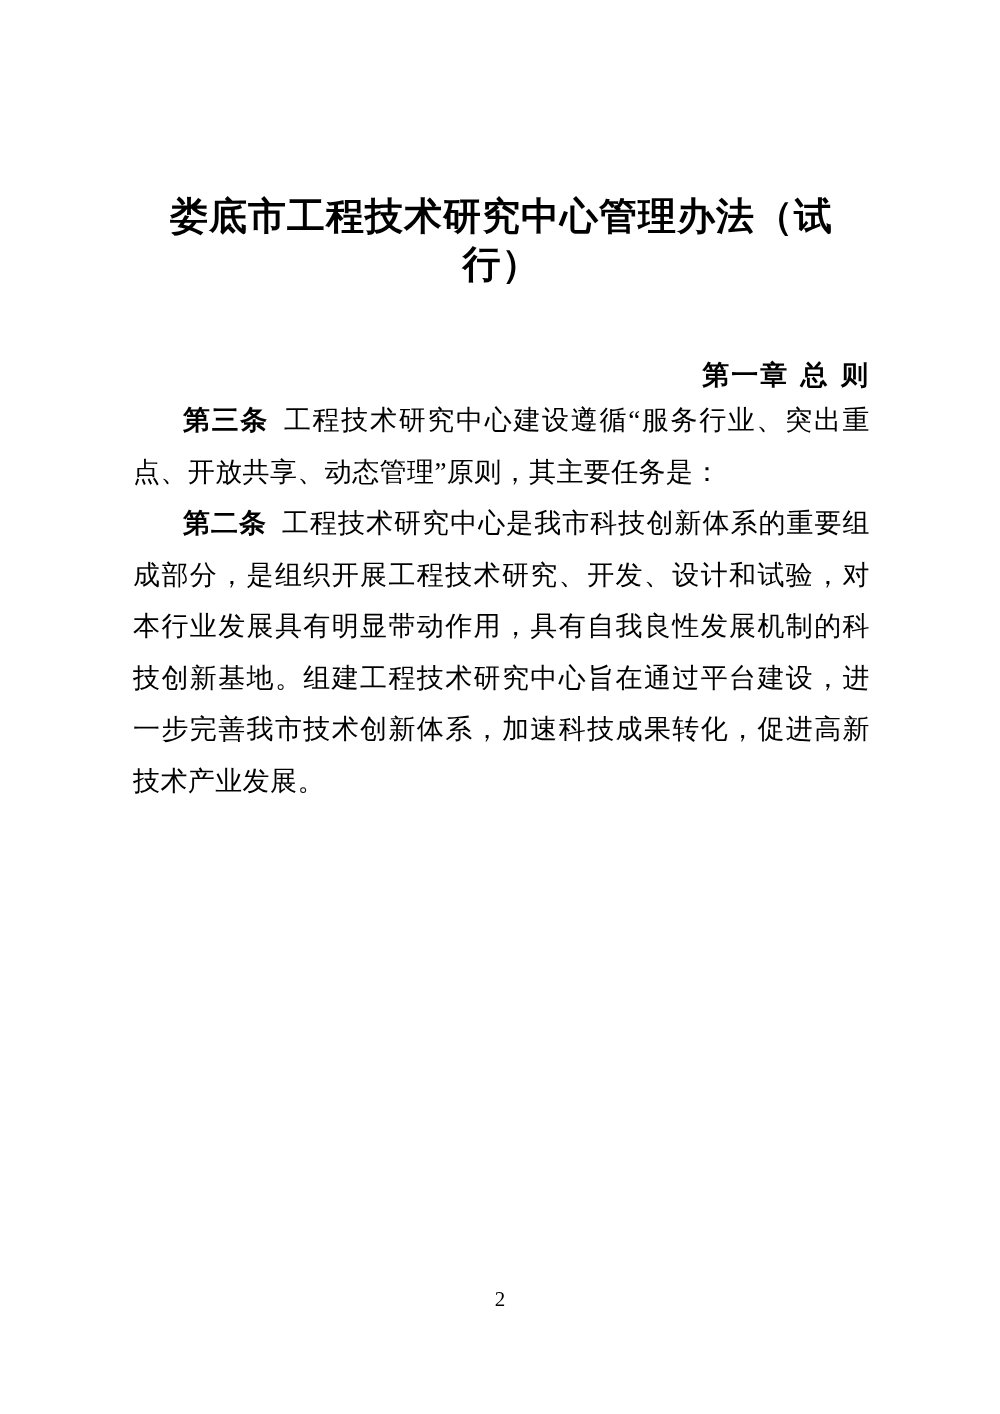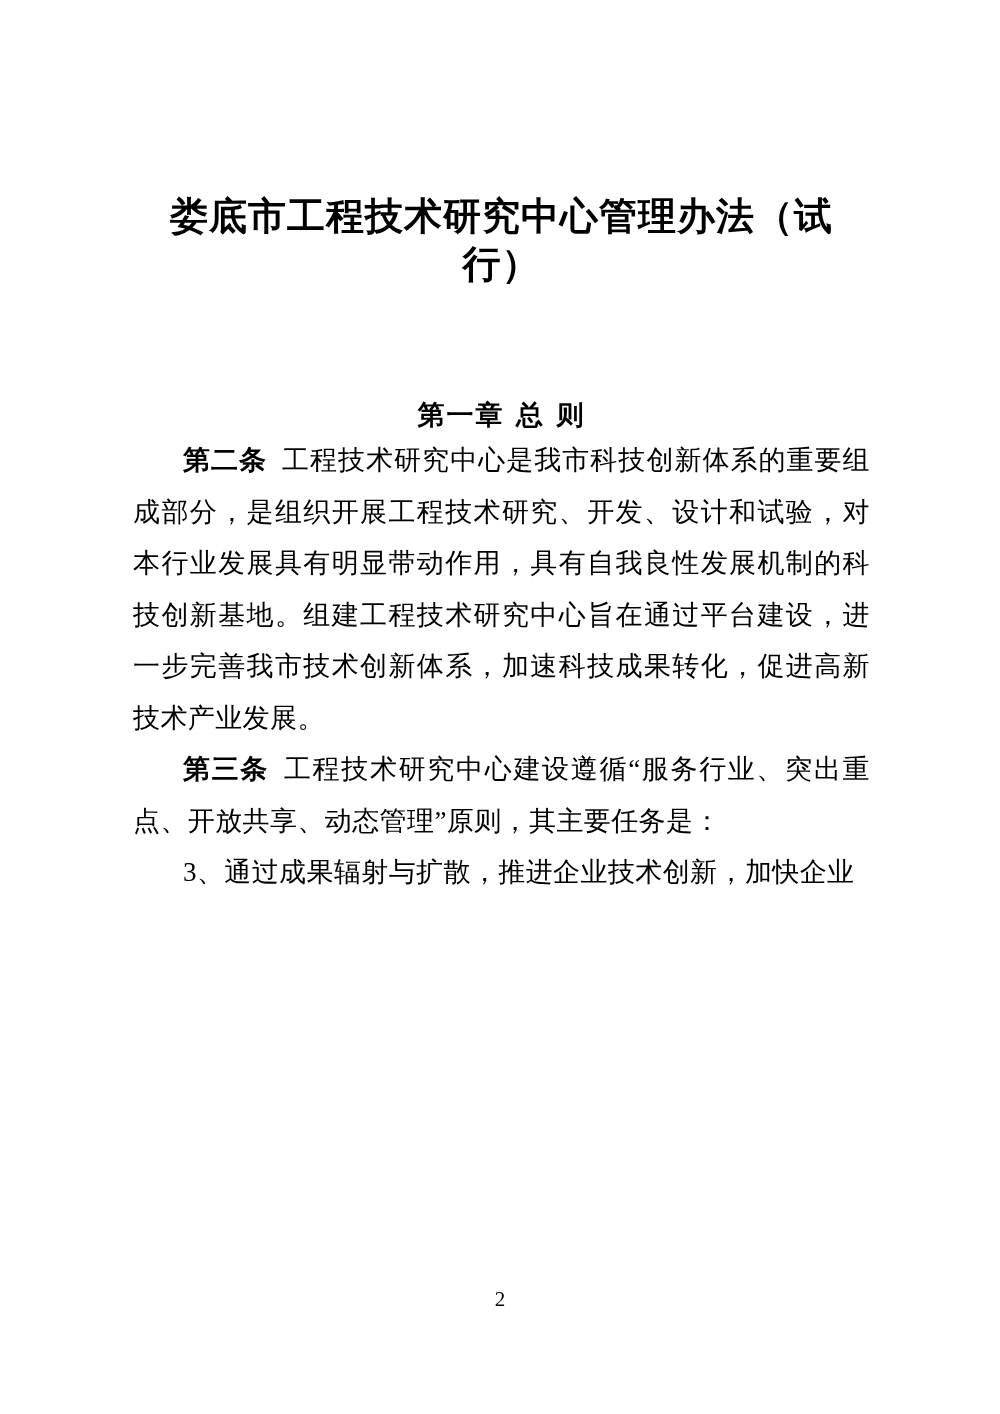"第一章 总 则" .chapter-heading { margin-top: 110px -> 70px; text-align: center -> right }
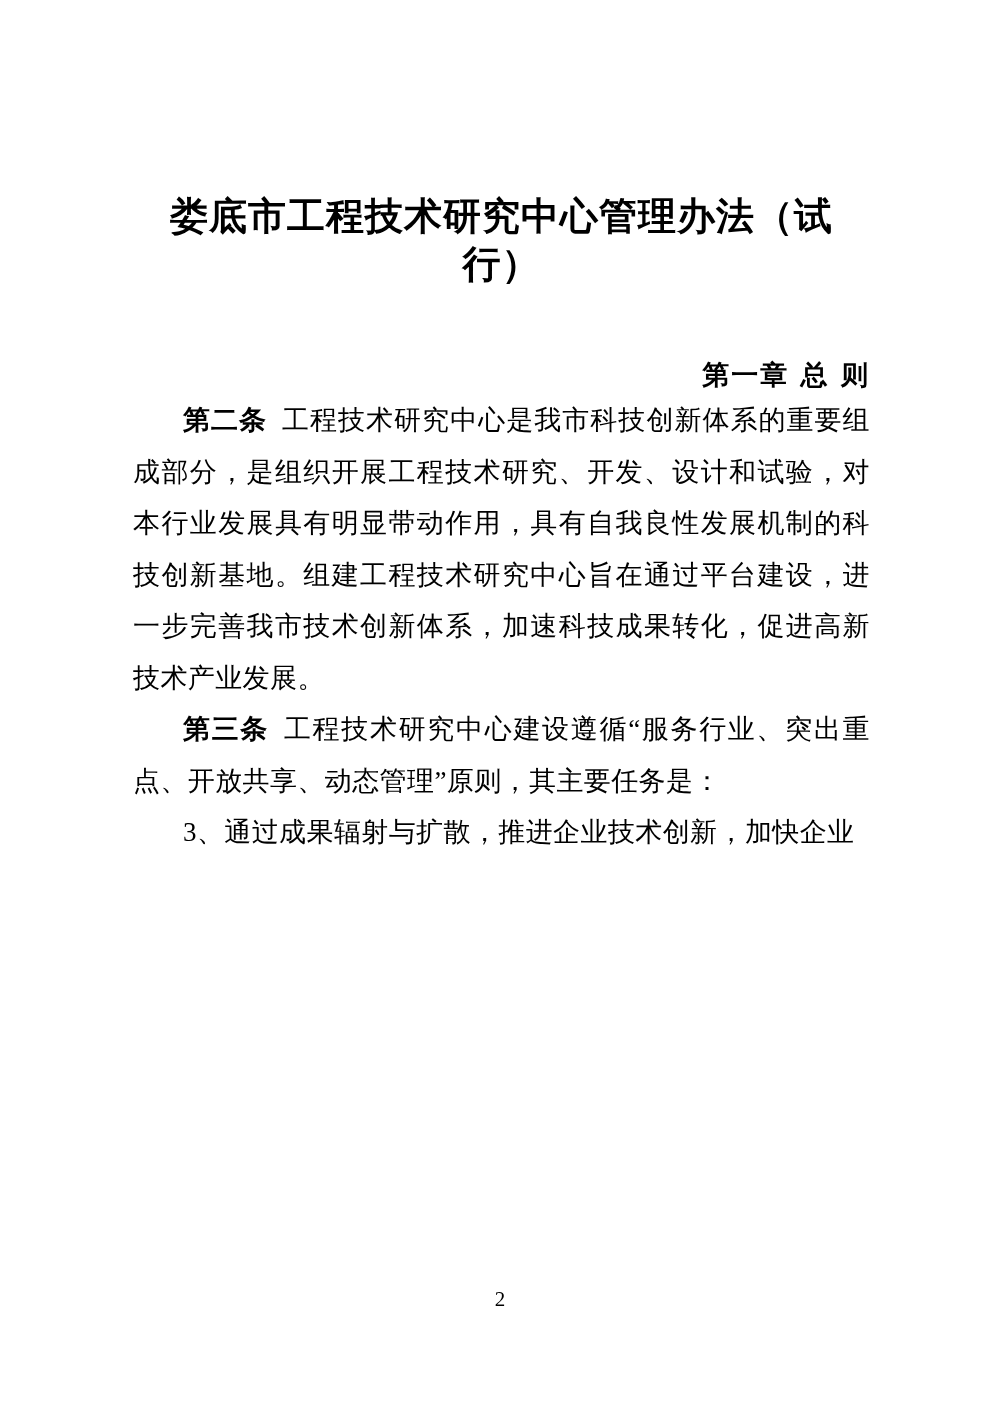"第二条" p { order: before "第三条" -> after "第三条" }
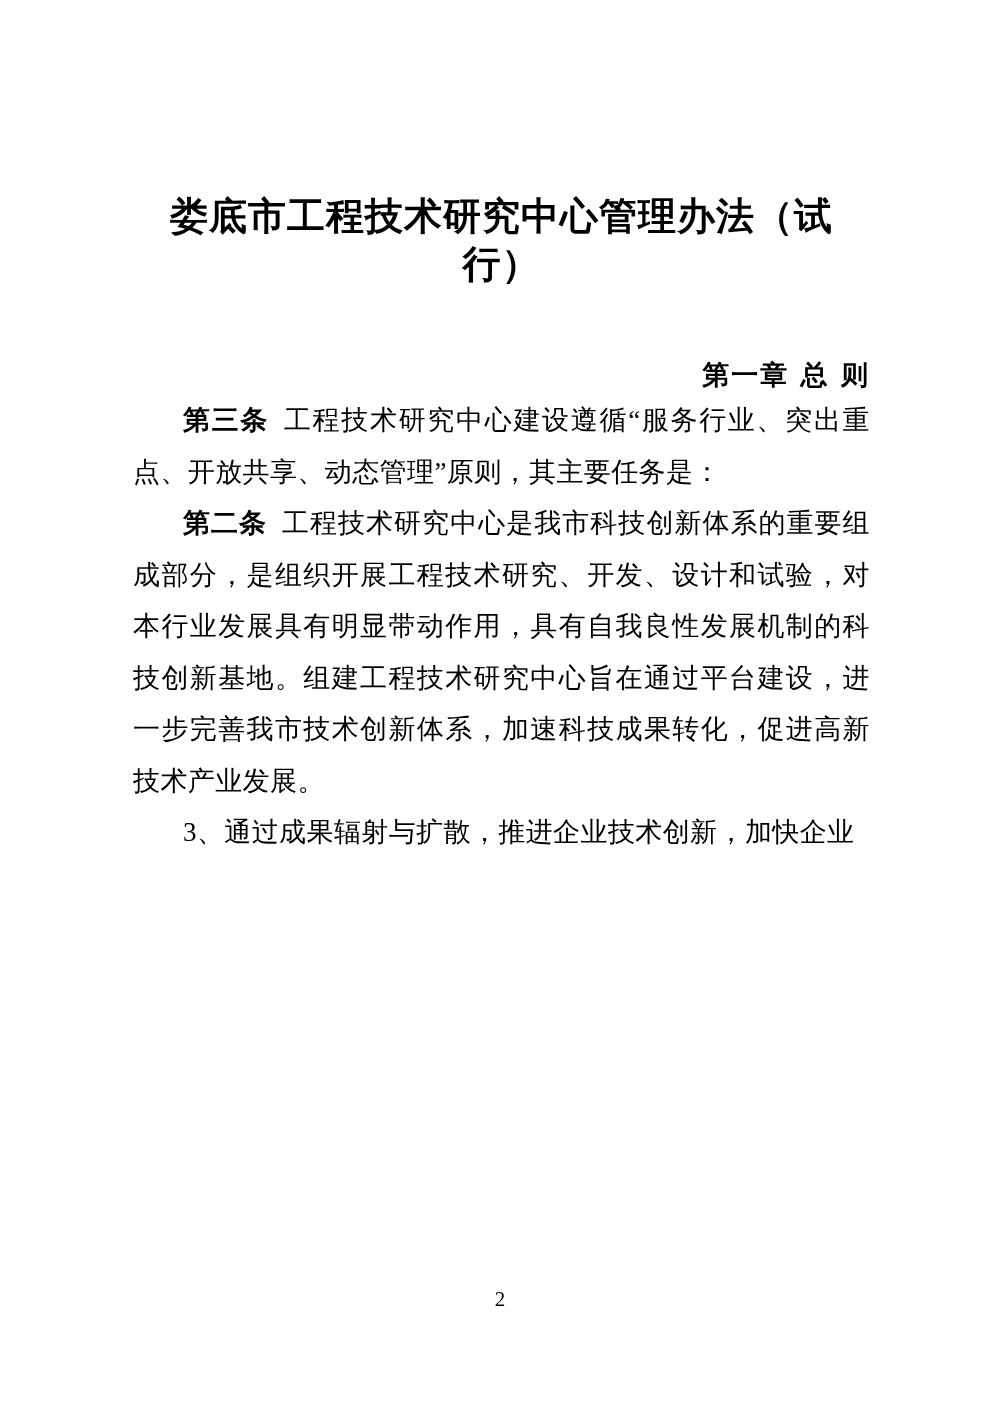"3、通过成果辐射与扩散，推进企业技术创新，加快企业" p { html: <p> <span></span><span>3、通过成果辐射与扩散，推进企业技术创新，加快企业</span> </p> -> none }
